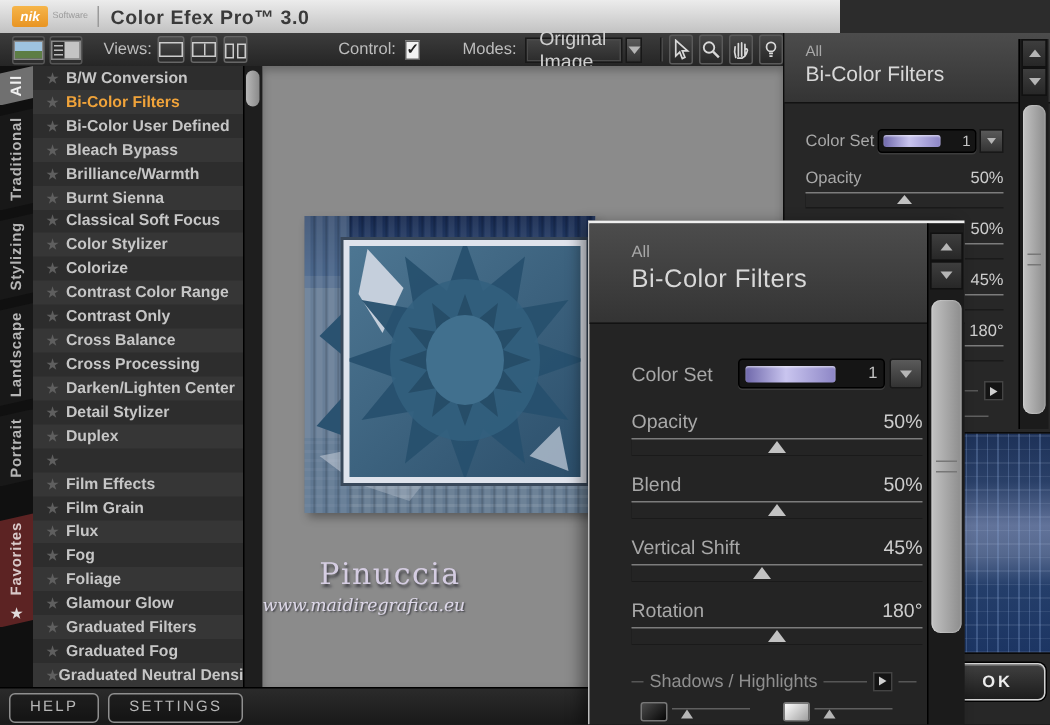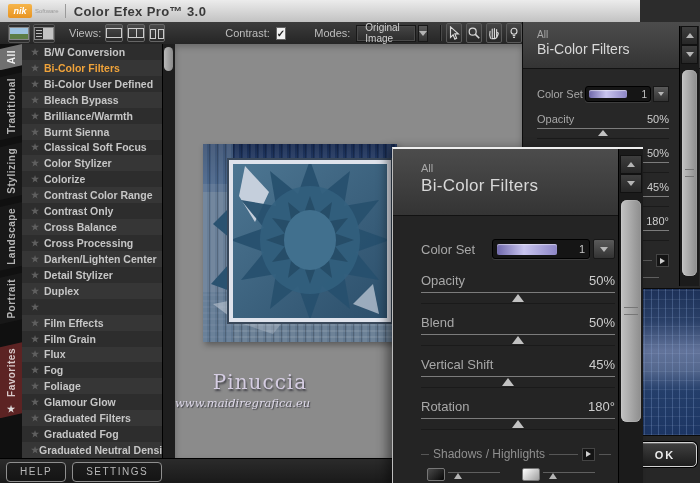"nik" .titlebar { width: 640px -> 560px }
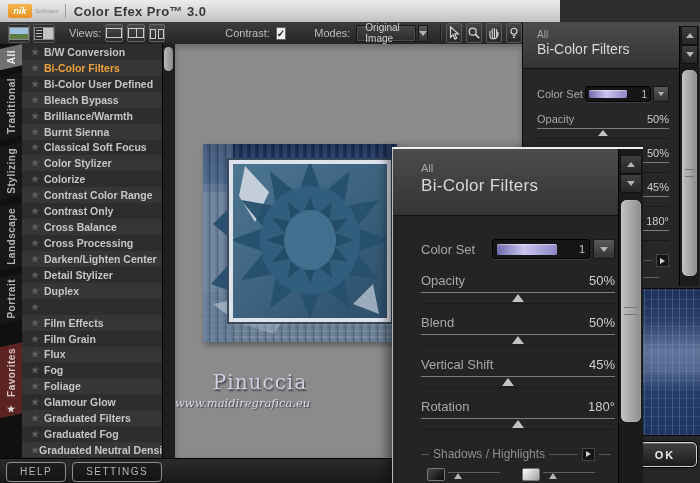"Contrast:" span.tb-label { text: Contrast -> Control }
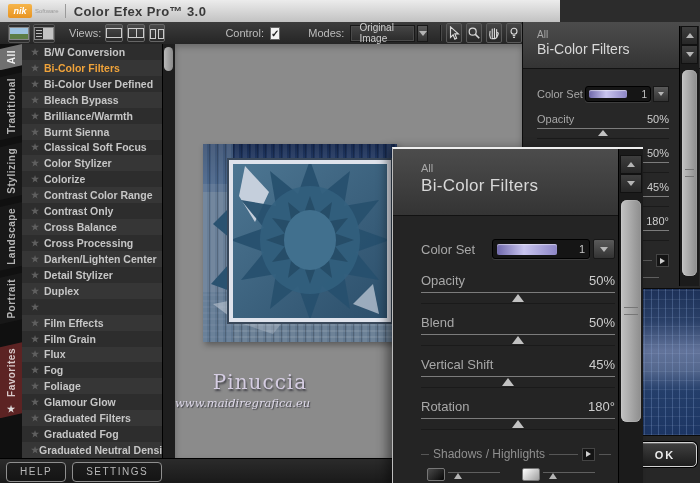"Original Image" .modes-field { font-size: 10px -> 13px }
